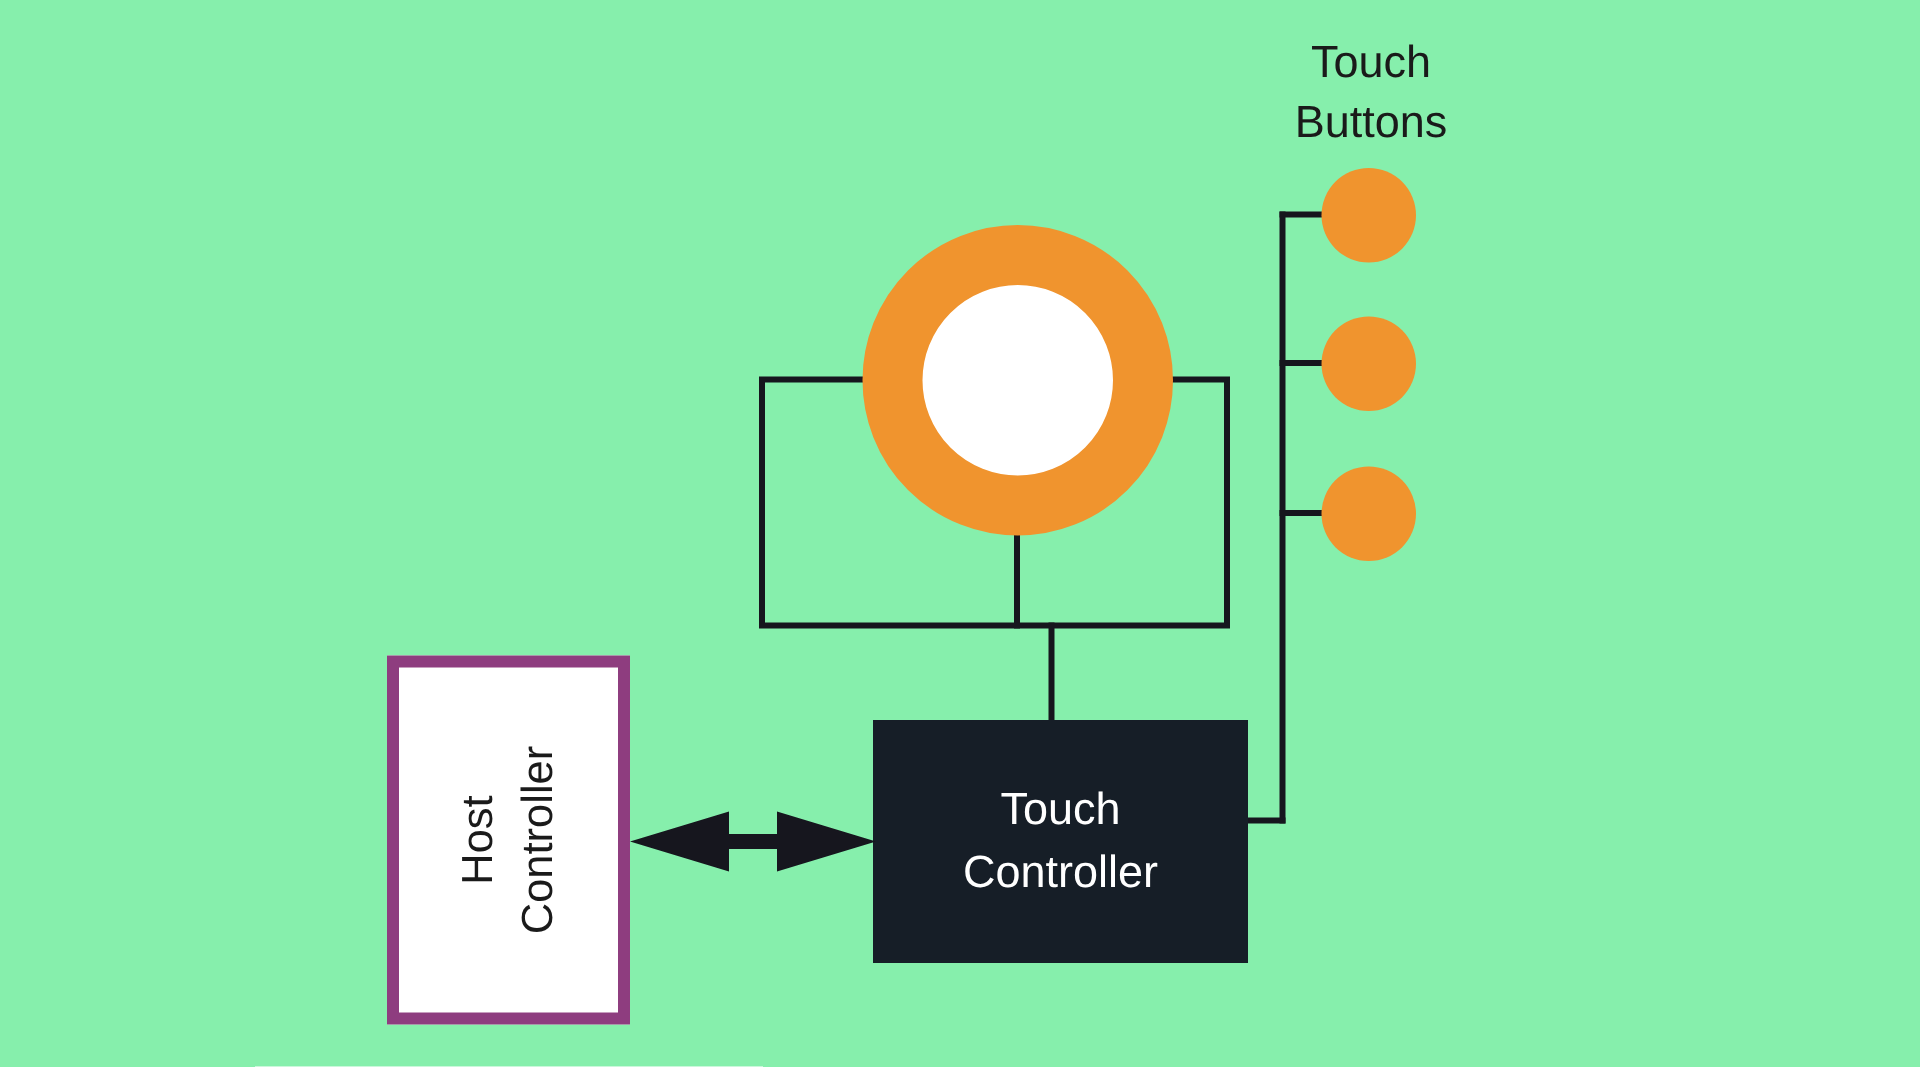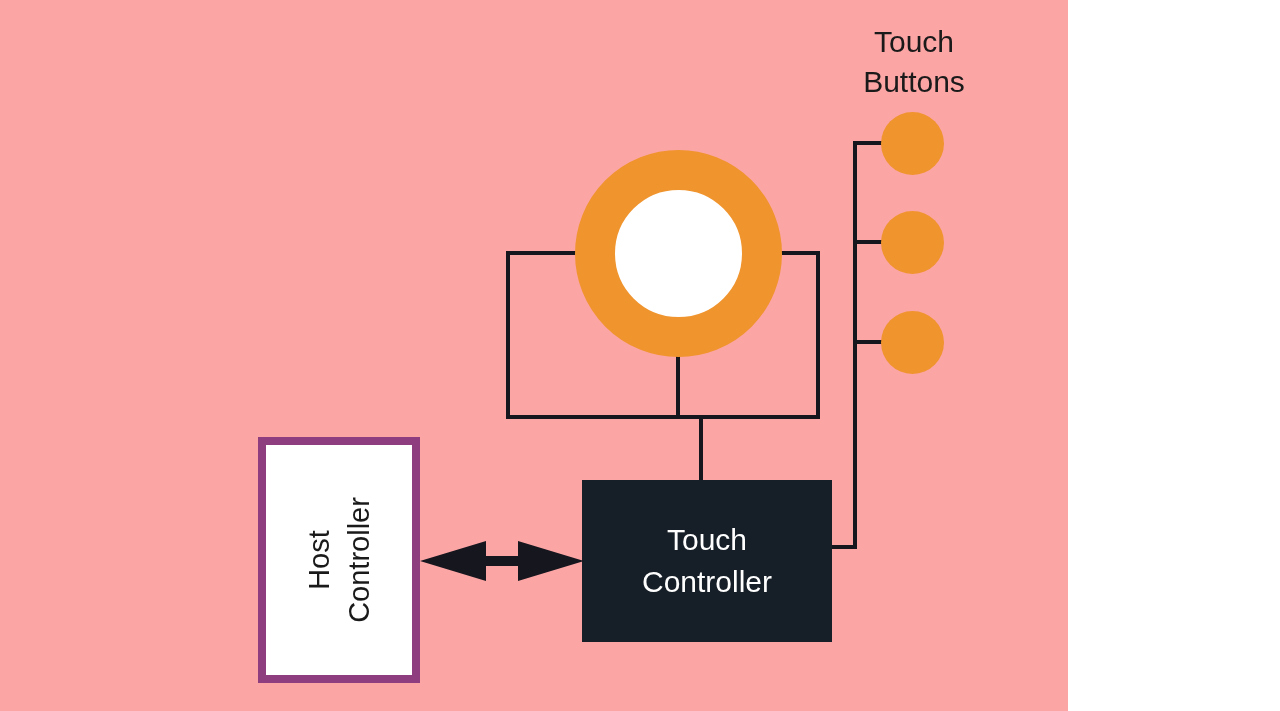"Touch" .canvas { background: #fca5a5 -> #86efac; width: 1068px -> 1280px }
